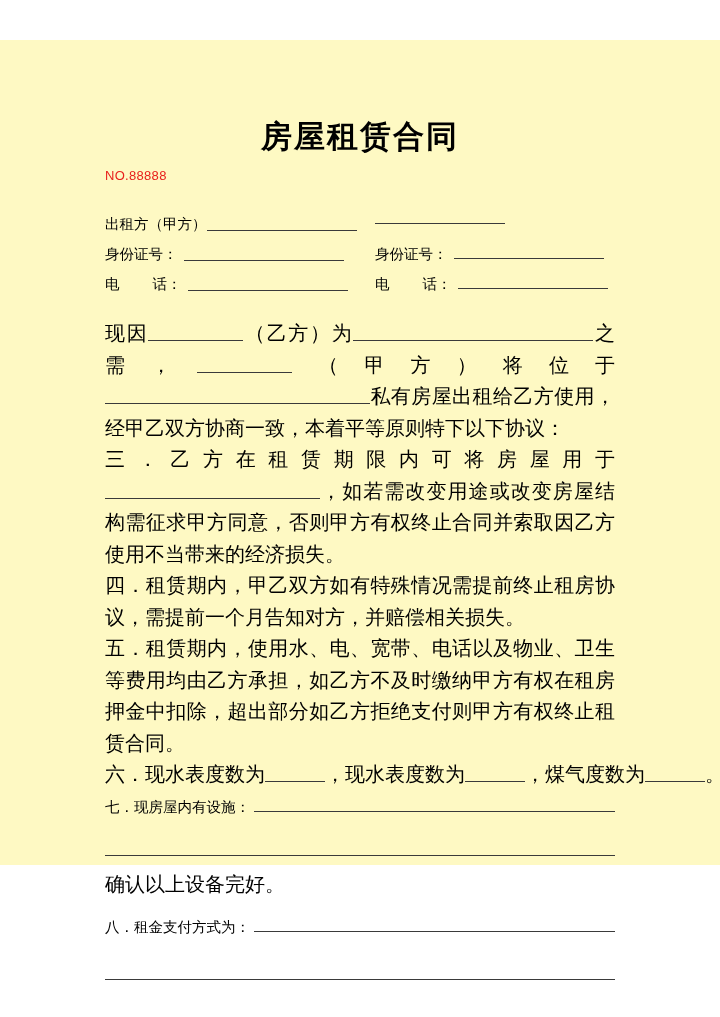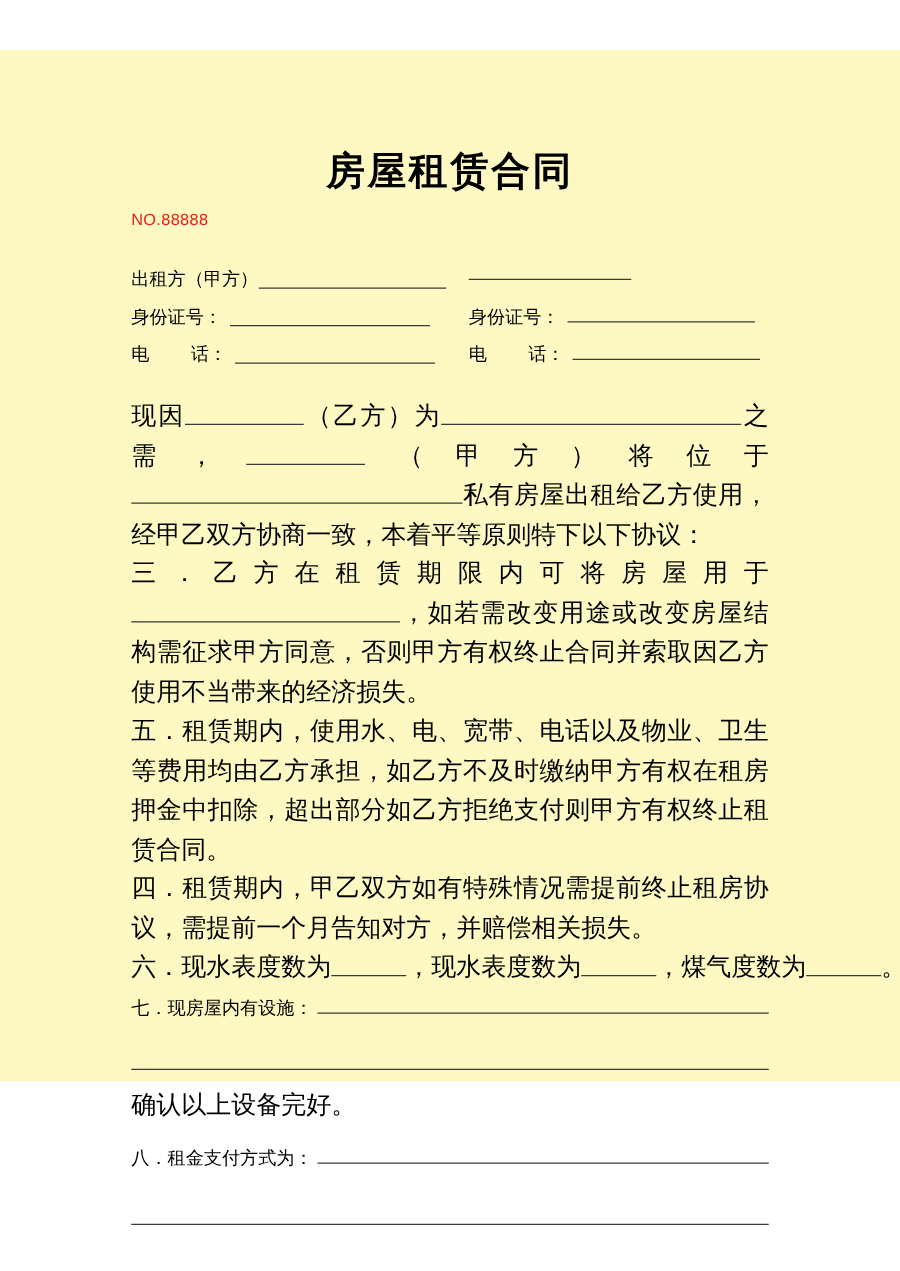"五．租赁期内，使用水、电、宽带、电话以及物业、卫生等费用均由乙方承担，如乙方不及" p.para { order: before "四．租赁期内，甲乙双方如有特殊情况需提前终止租房协议，需提前一个月告知对方，并赔" -> after "四．租赁期内，甲乙双方如有特殊情况需提前终止租房协议，需提前一个月告知对方，并赔" }
